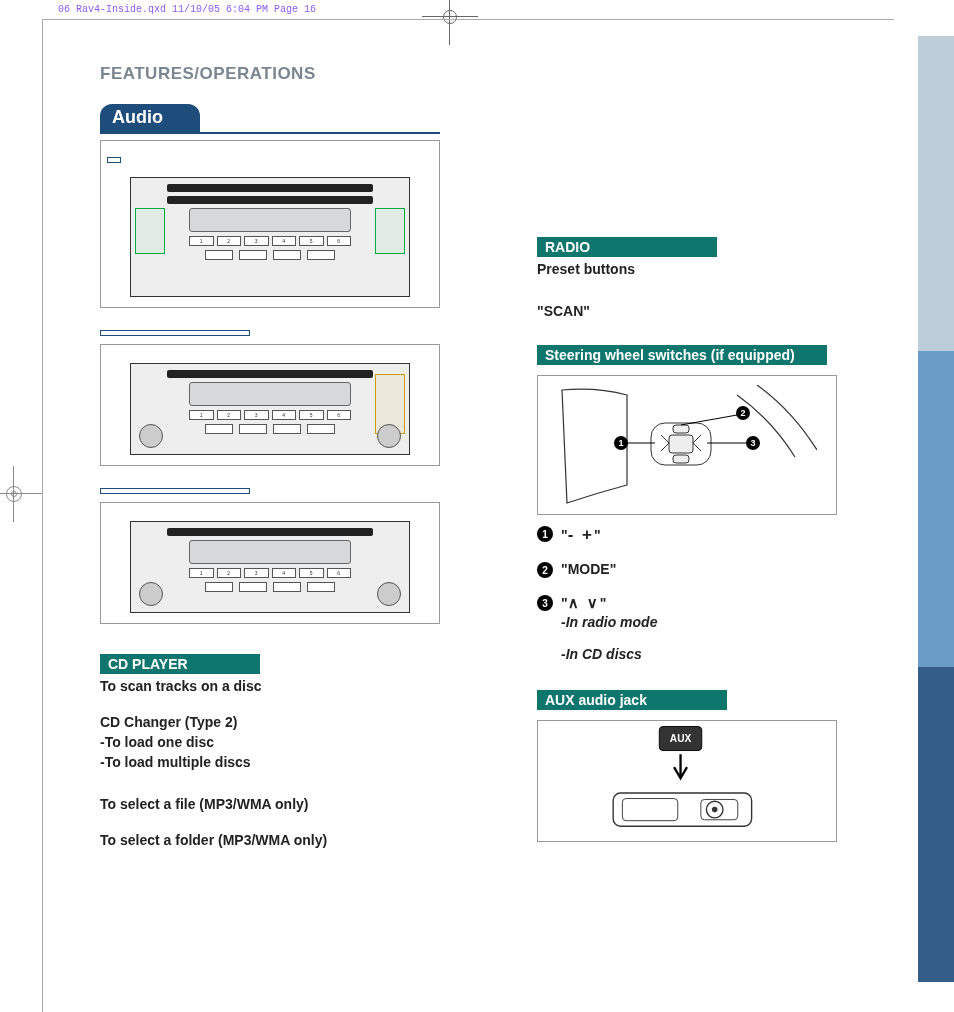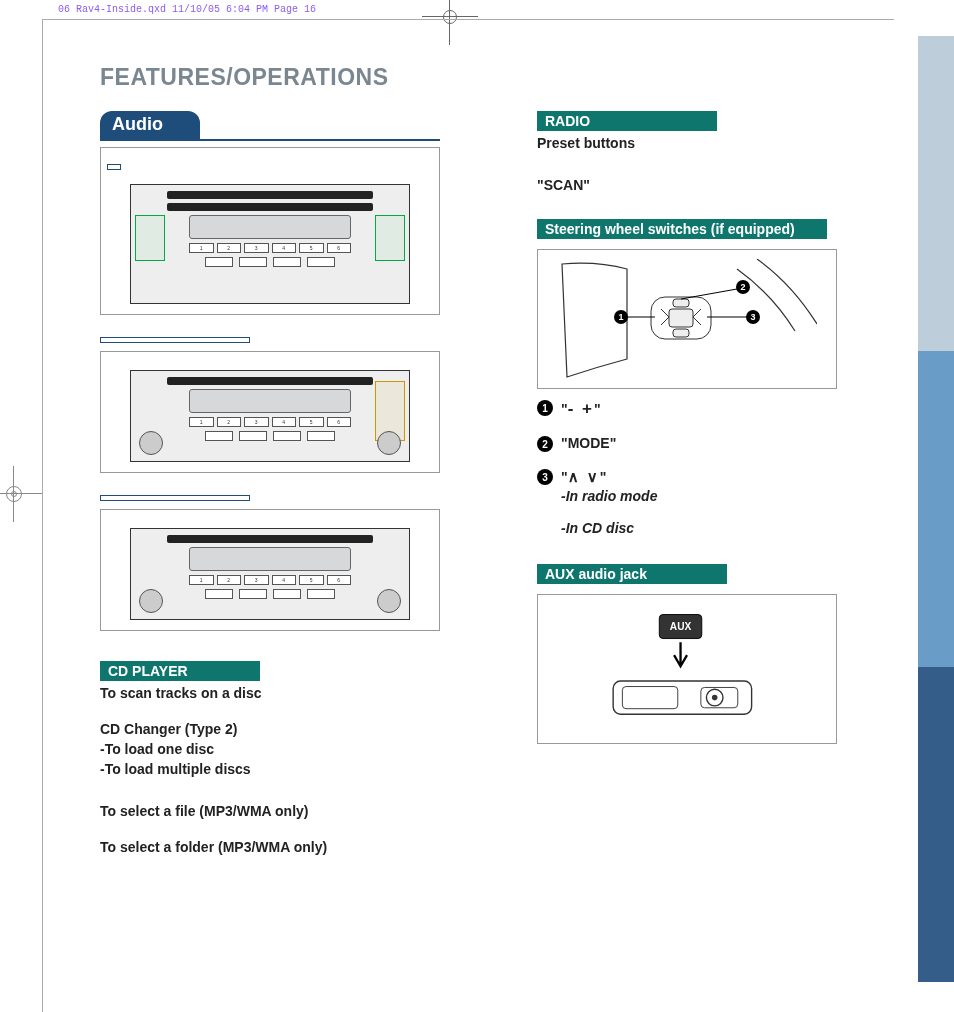"FEATURES/OPERATIONS" .section-title { font-size: 23px -> 17px }
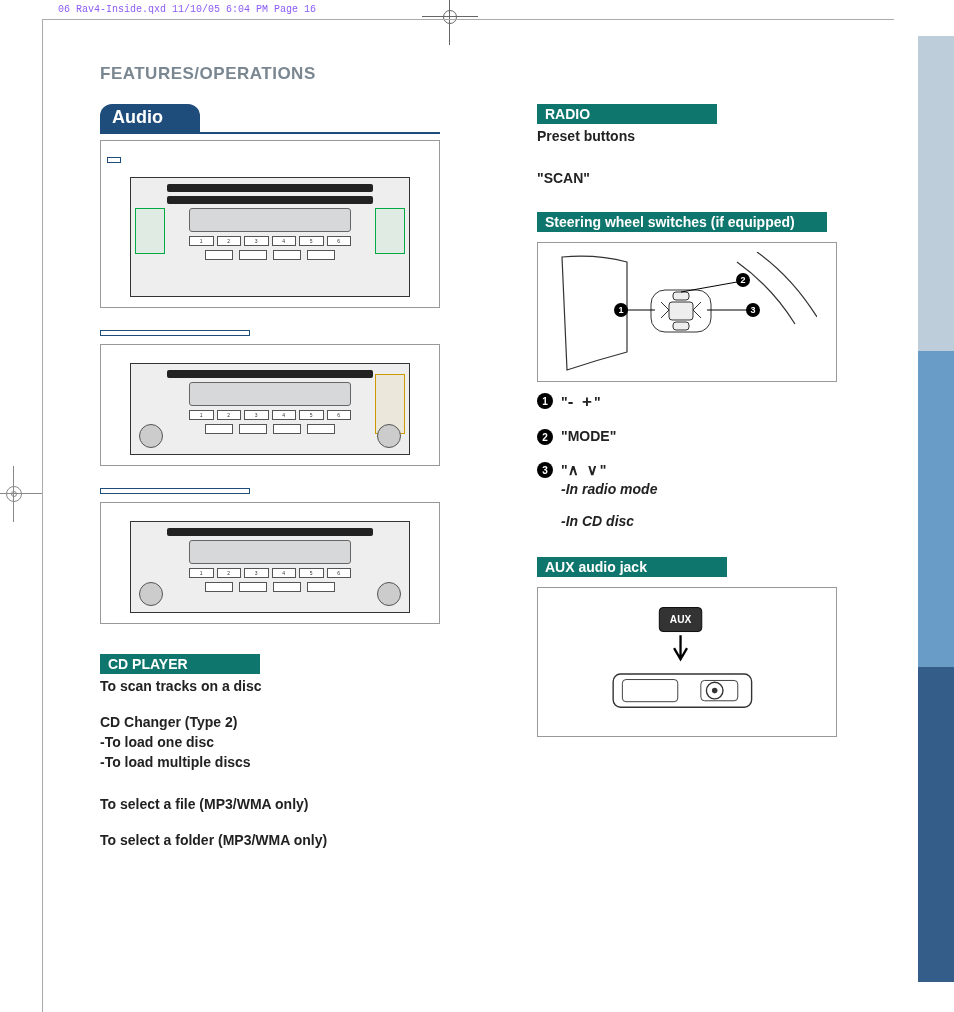"Audio" .cols { align-items: none -> flex-end }
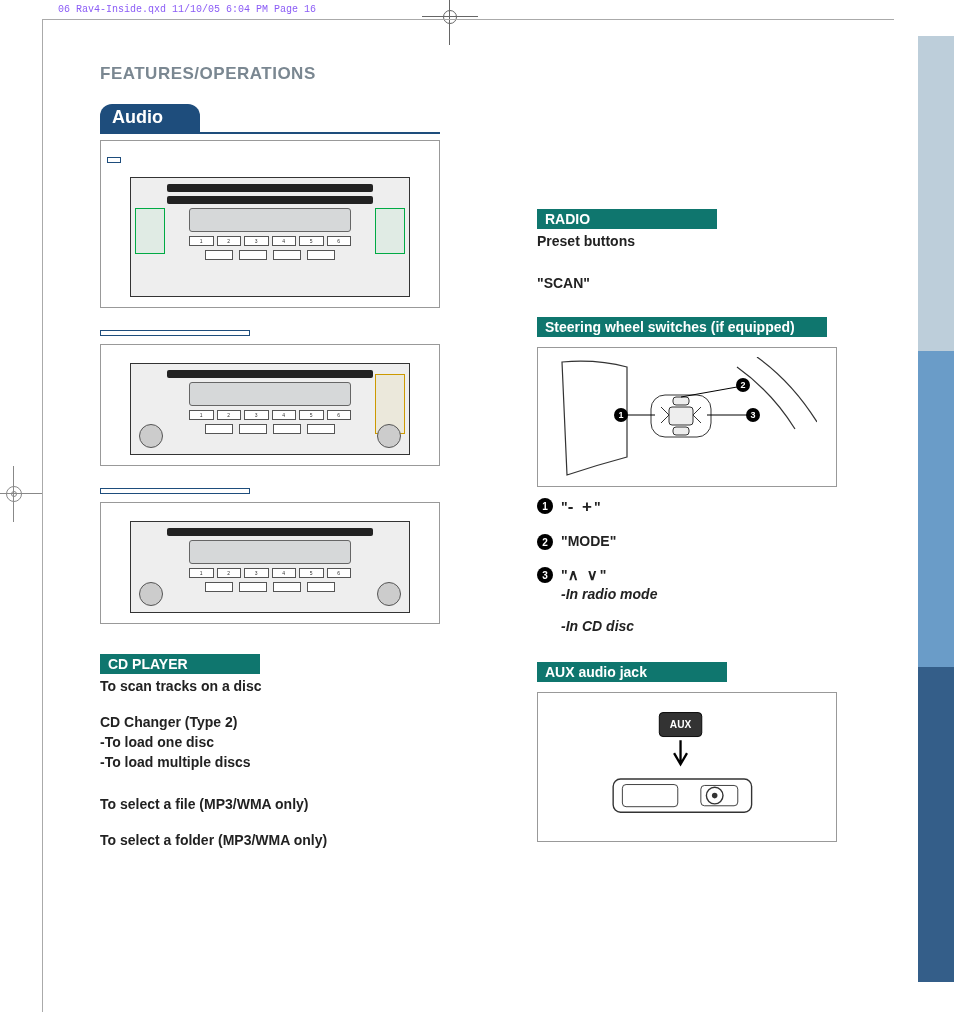"-In CD disc" span.sub { text: disc -> discs }
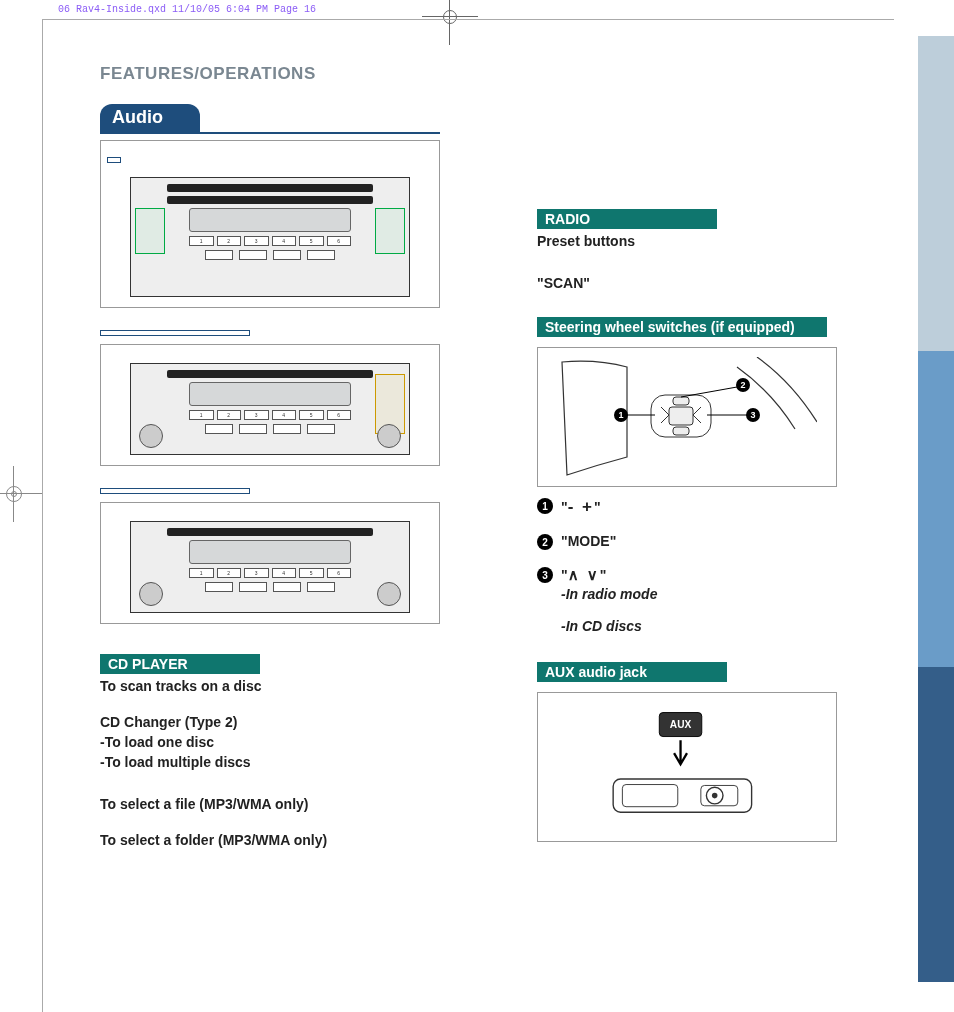"AUX" div.figure-frame { height: 150px -> 122px }
